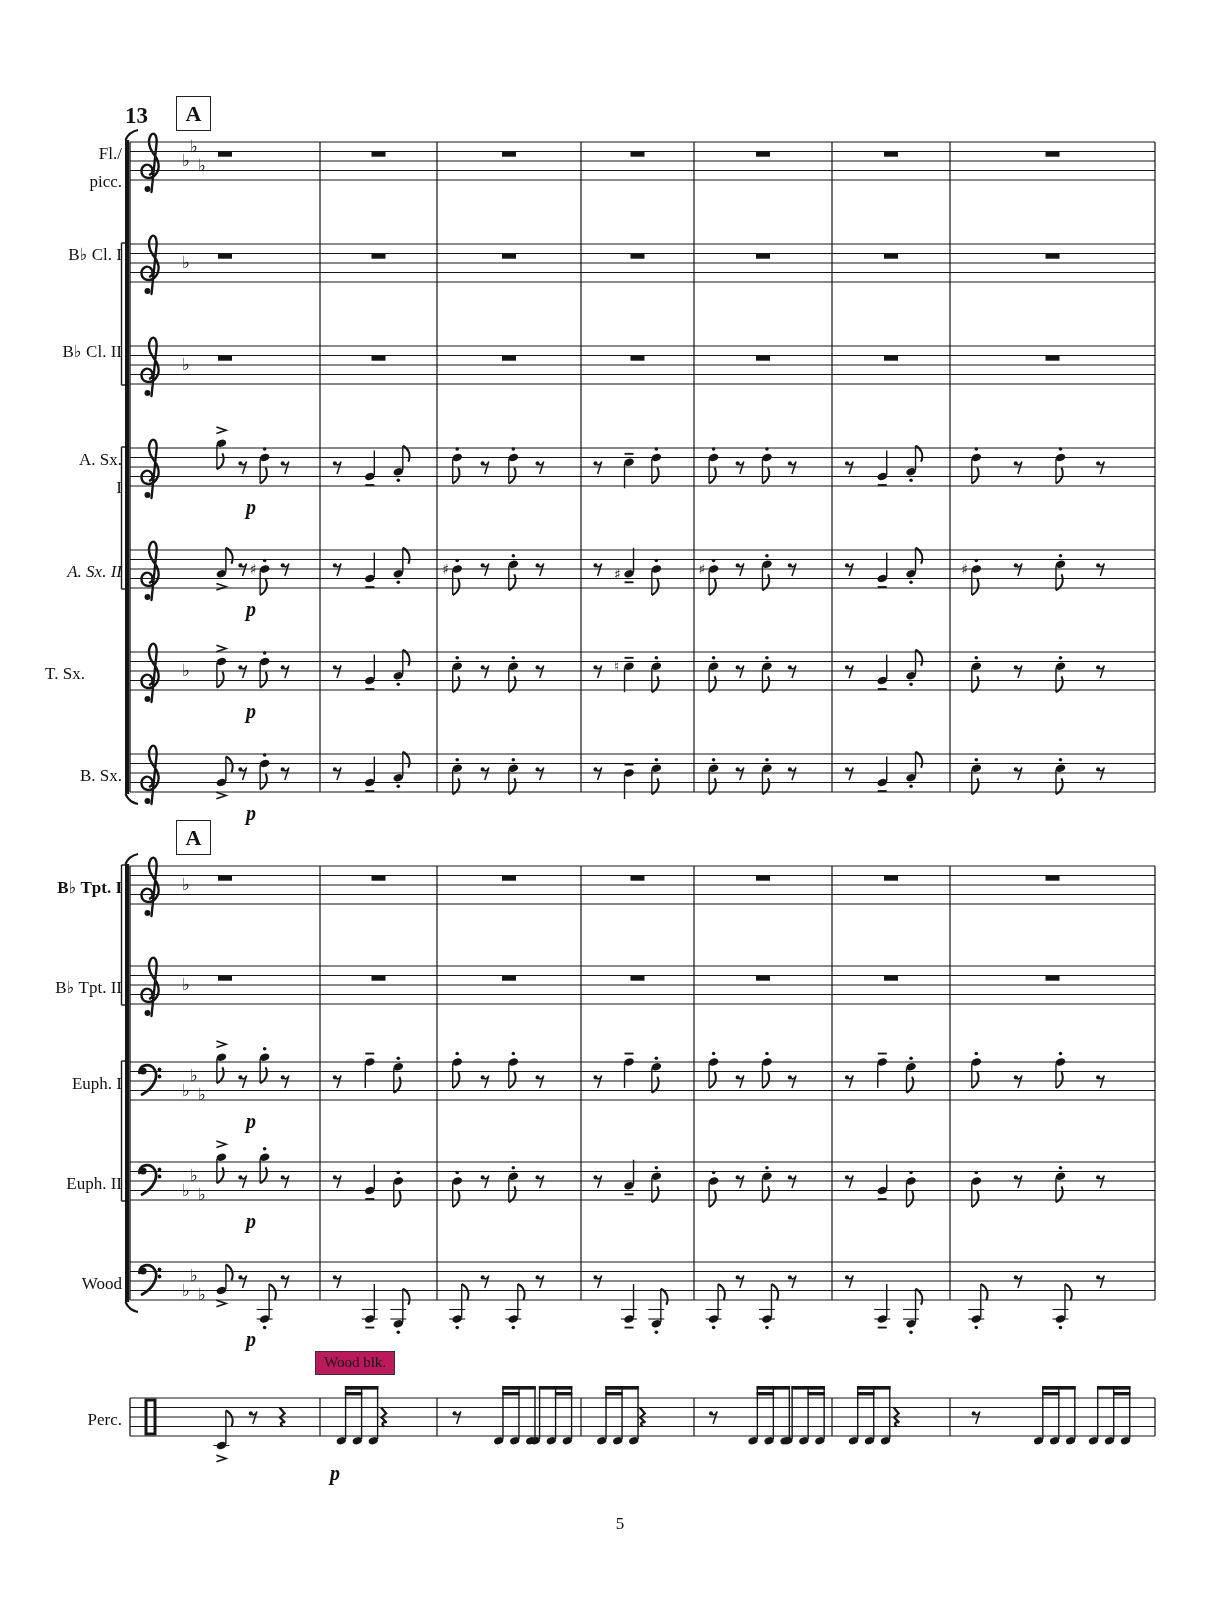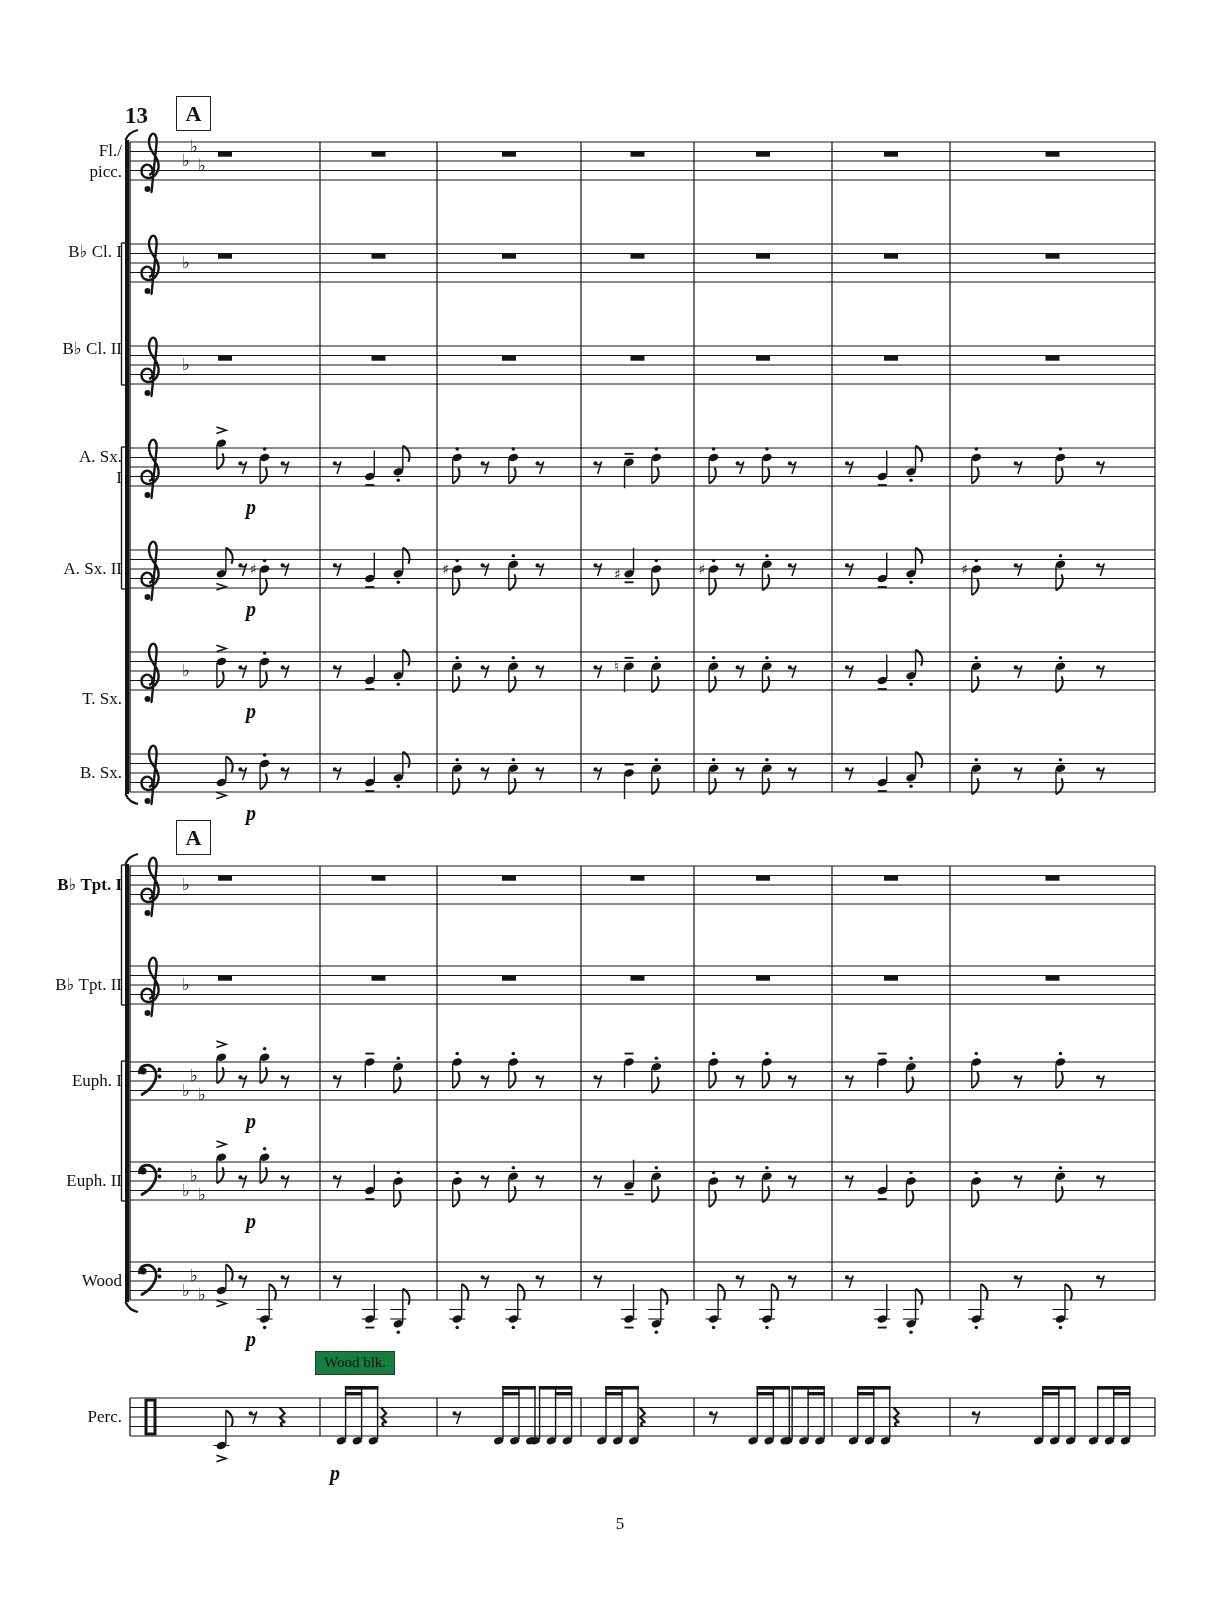"Fl./" .staff-label { line-height: 21px -> 28px }
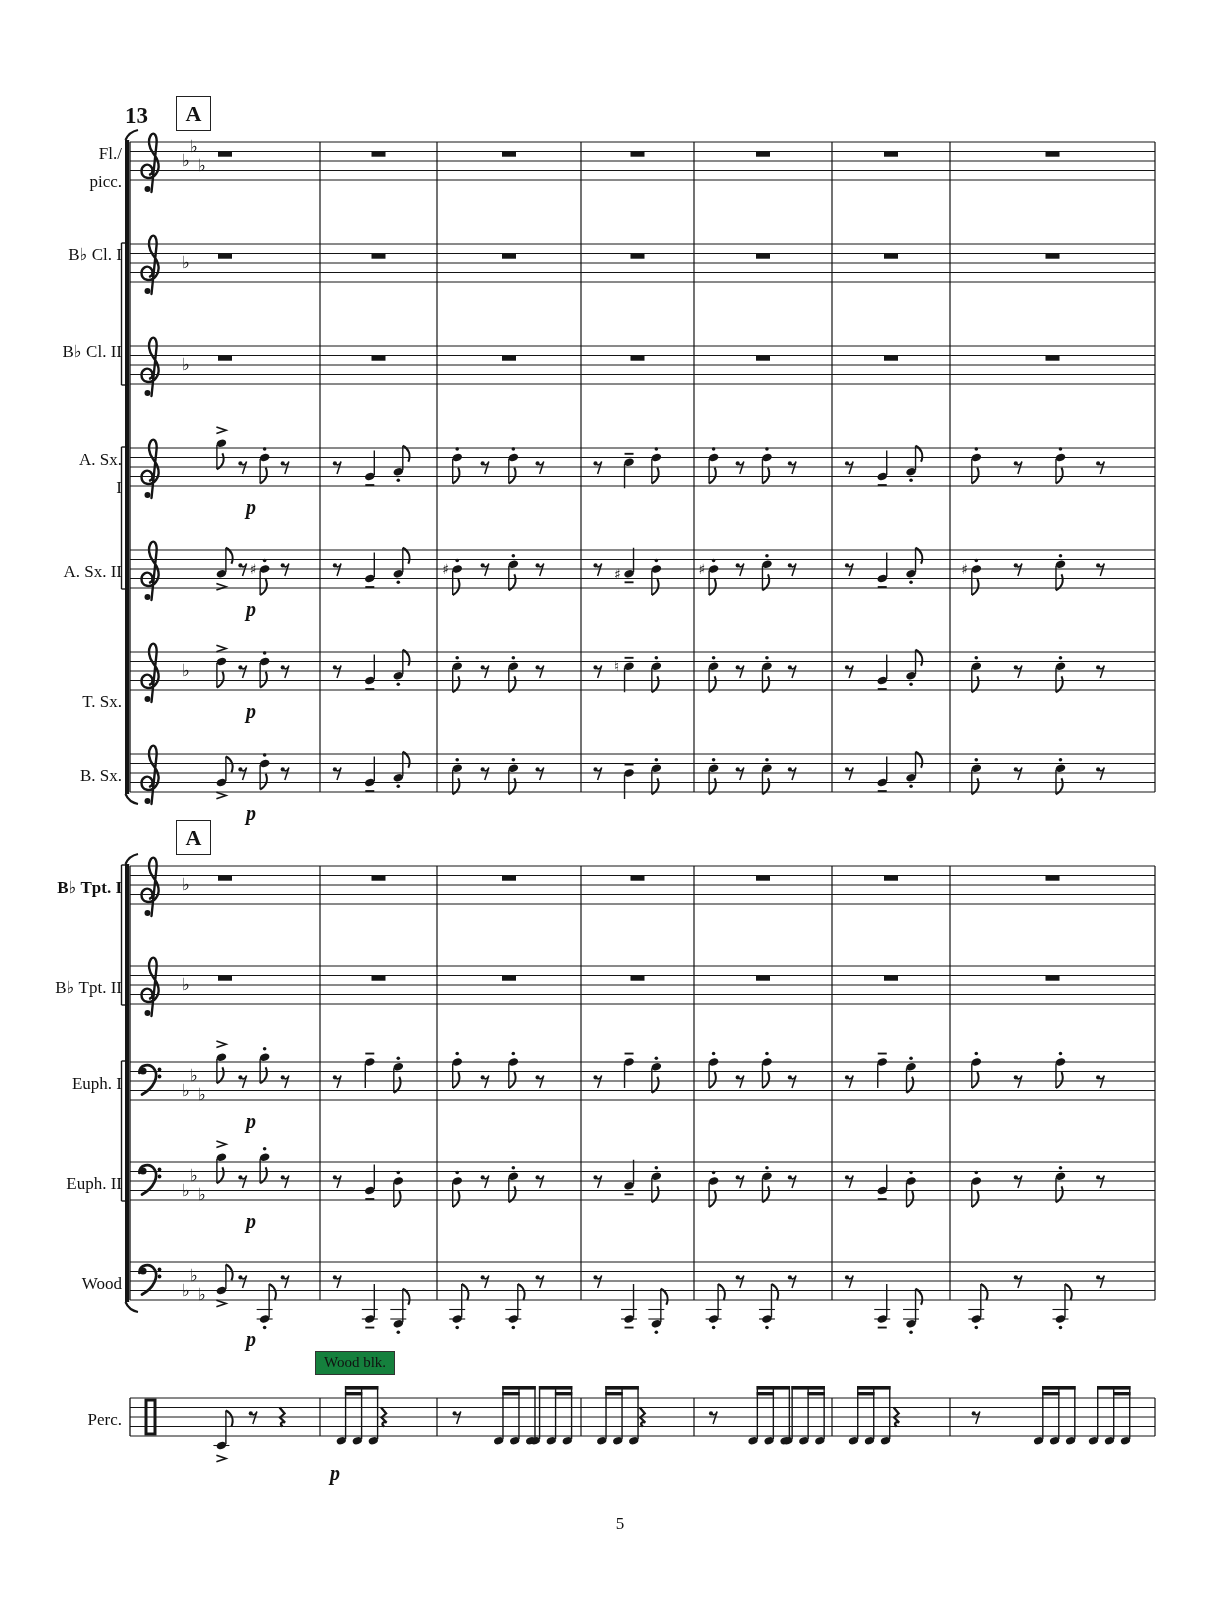"A. Sx. II" div.staff-label { font-style: none -> italic }
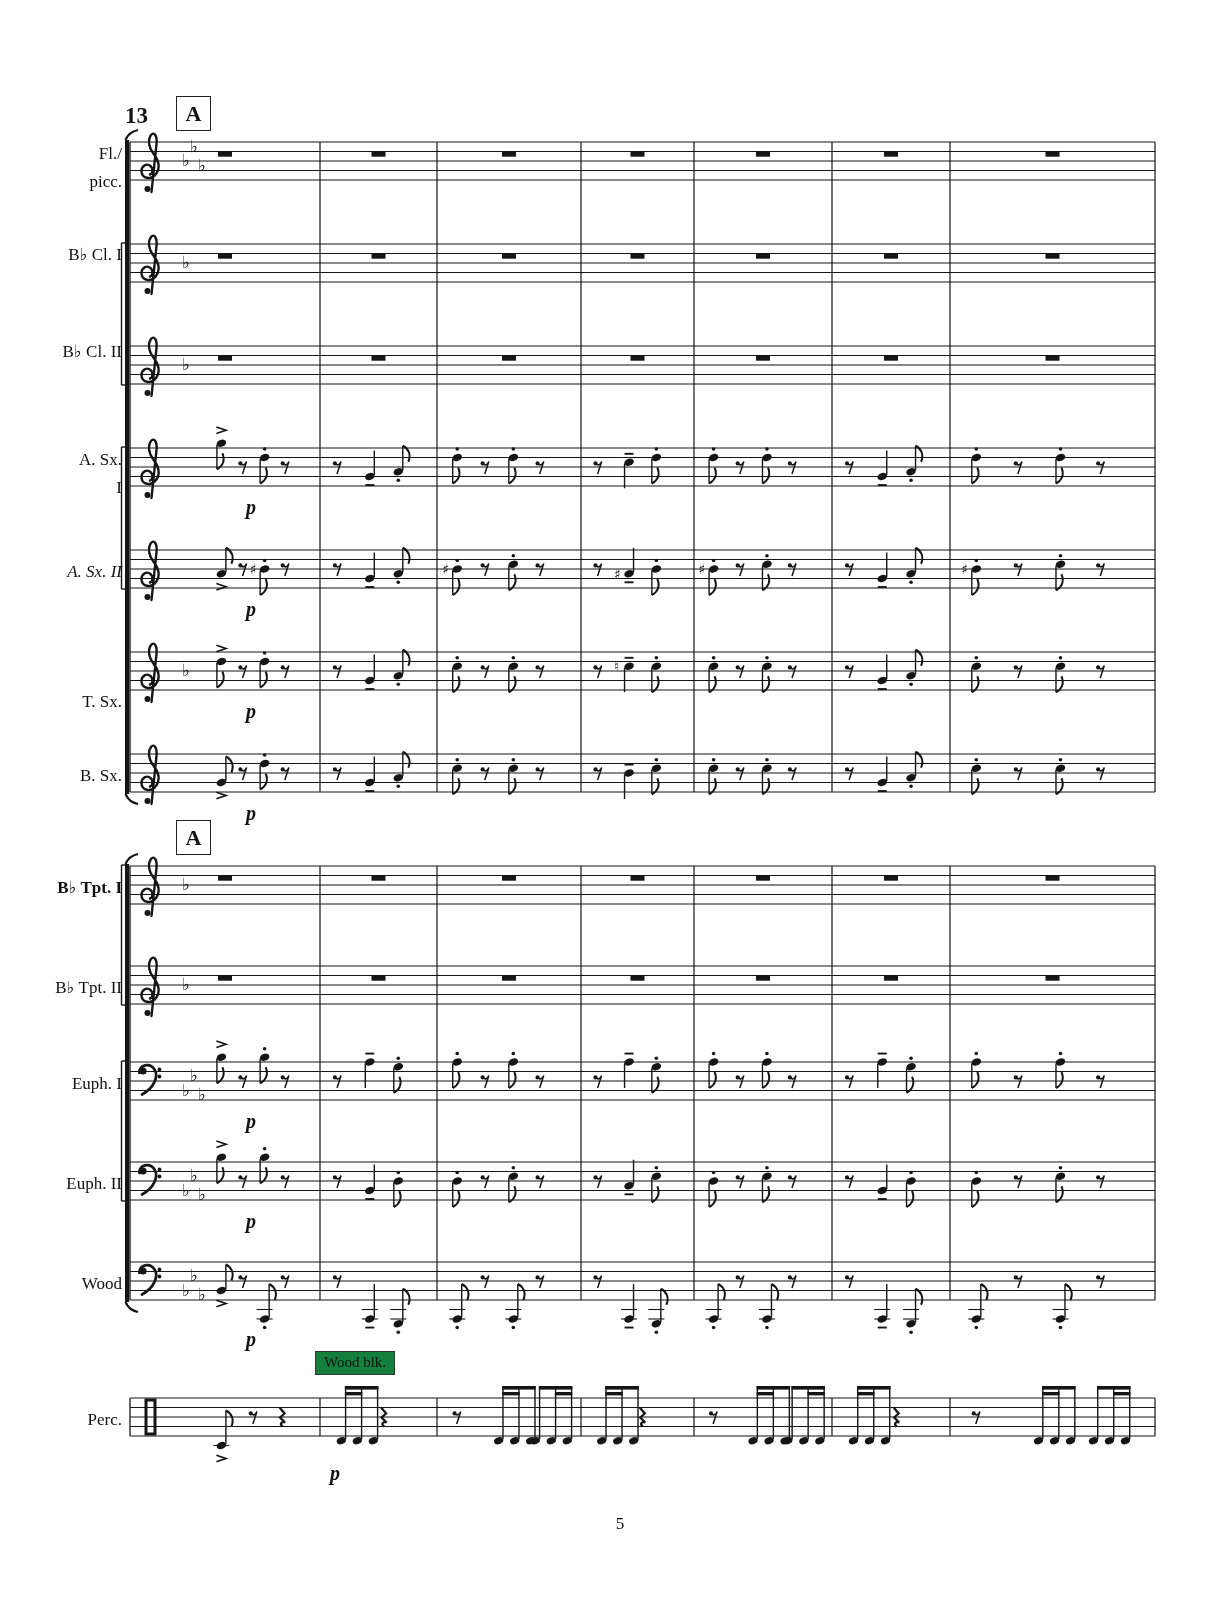"T. Sx." div.staff-label { text-align: none -> center; top: 688px -> 660px }
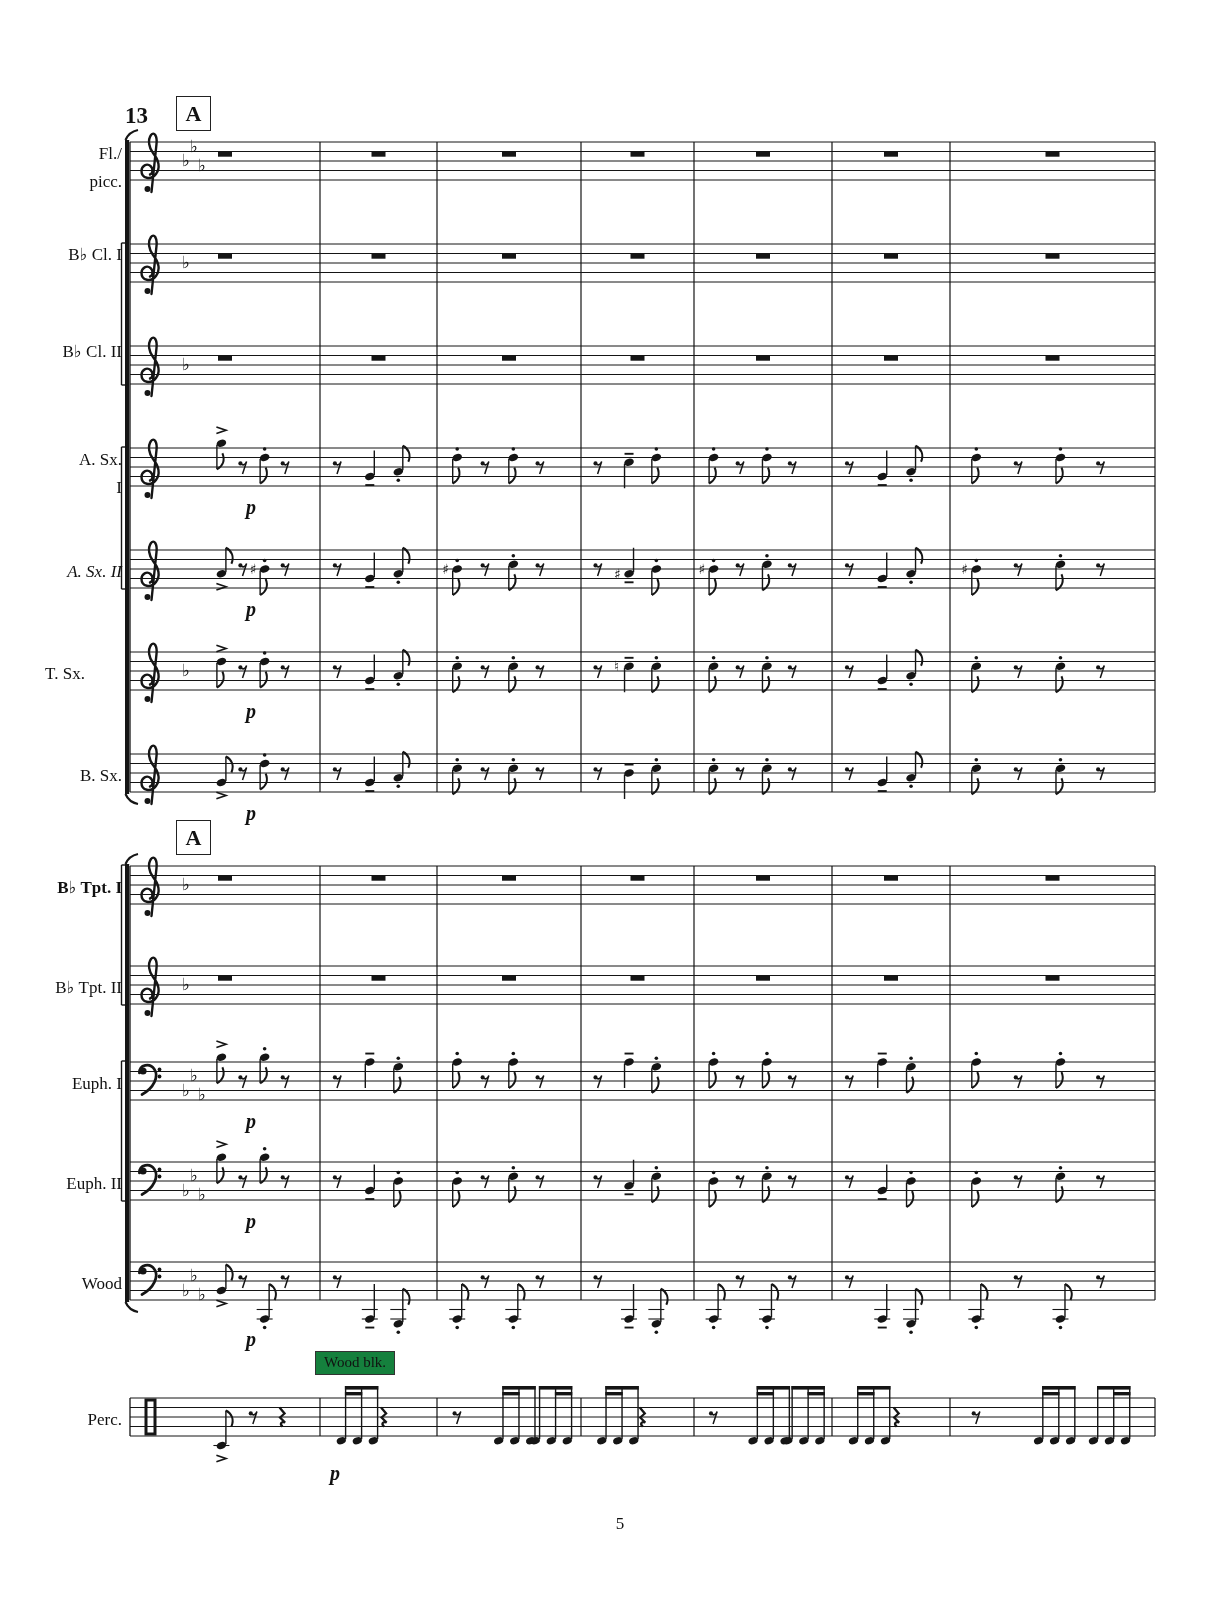"Wood blk." #wood-box { background: #15803d -> #be185d }
